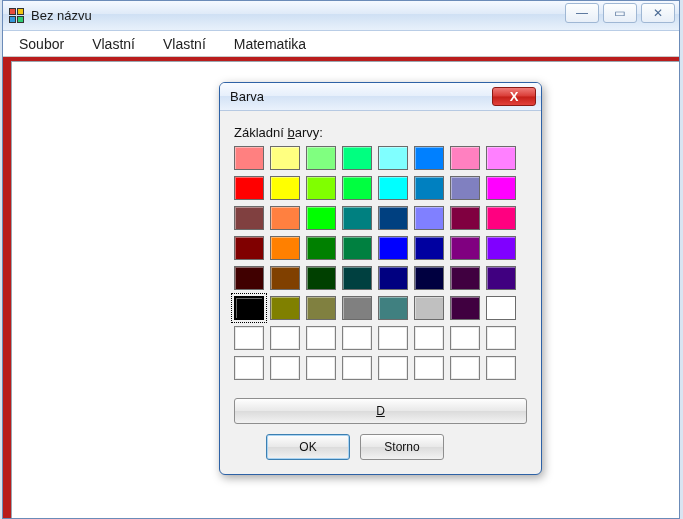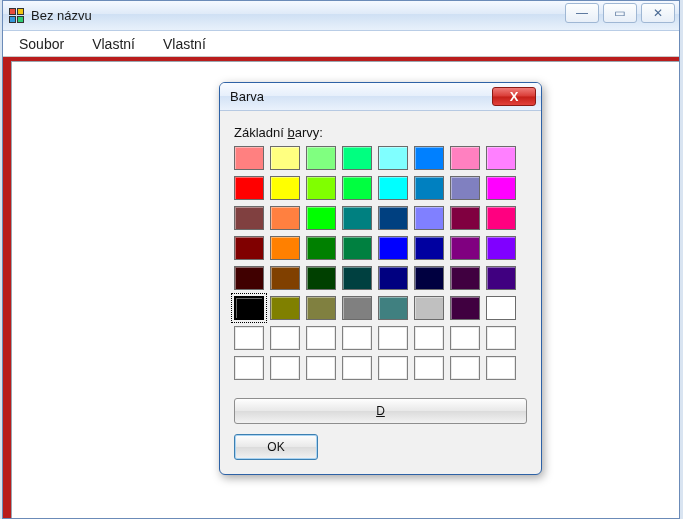"Matematika" span.menu-item { html: none -> <span>Matematika</span> }
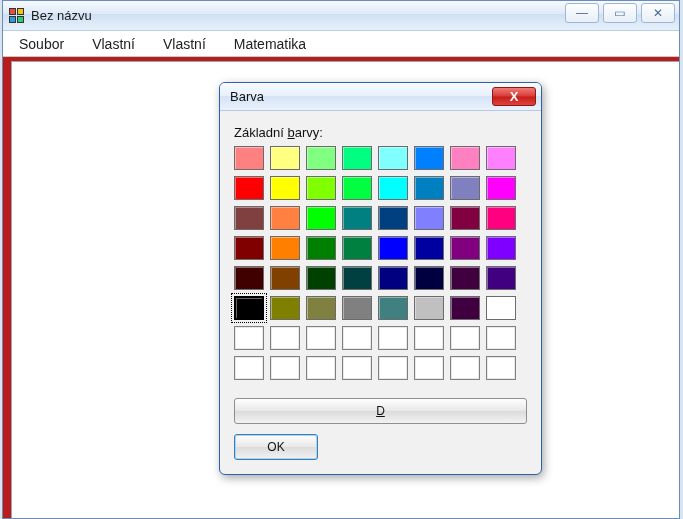"OK" .dlg-actions { margin-left: none -> 32px }
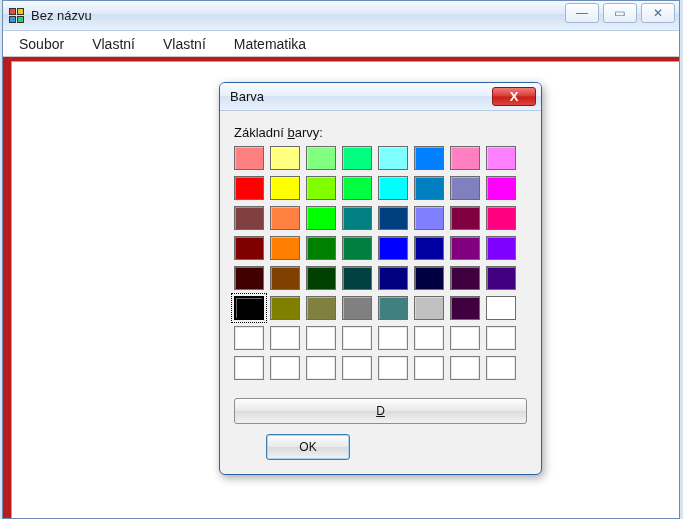"Storno" div.dlg-action { html: none -> <div>Storno</div> }
